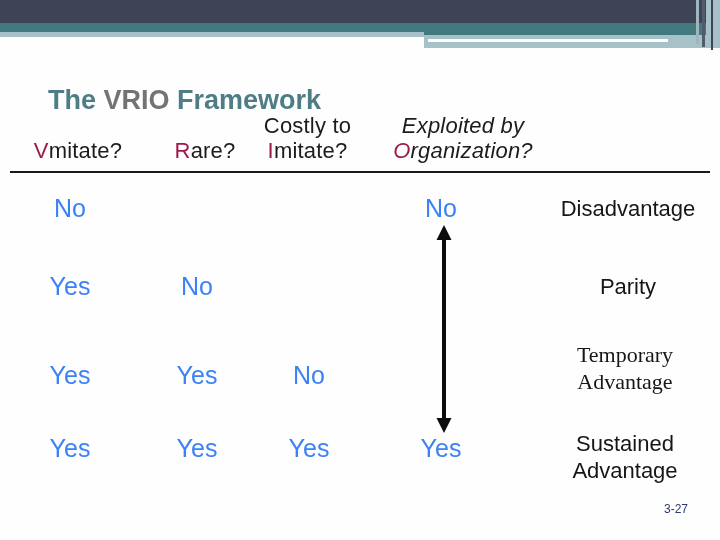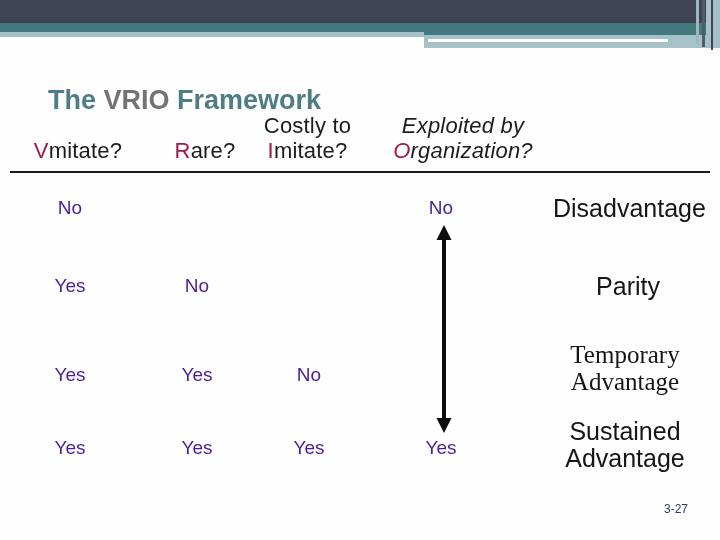"No" .cell { color: #4c1d95 -> #3b82f6; font-size: 19px -> 25px }
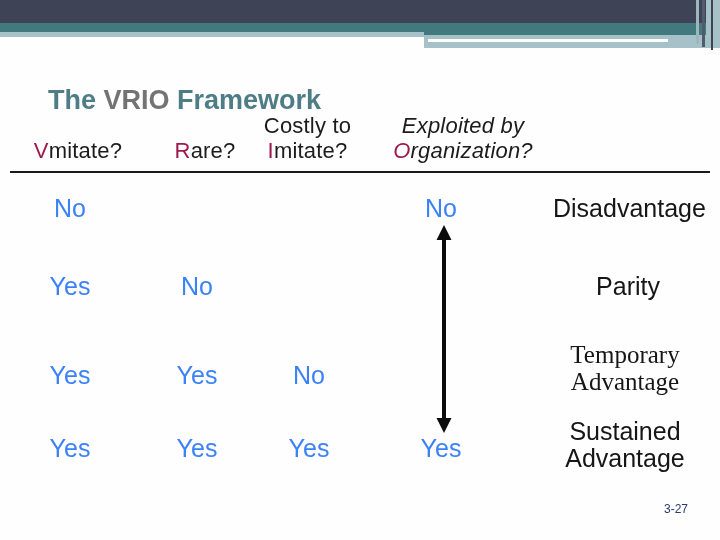"Disadvantage" .impl { font-size: 25px -> 22px }
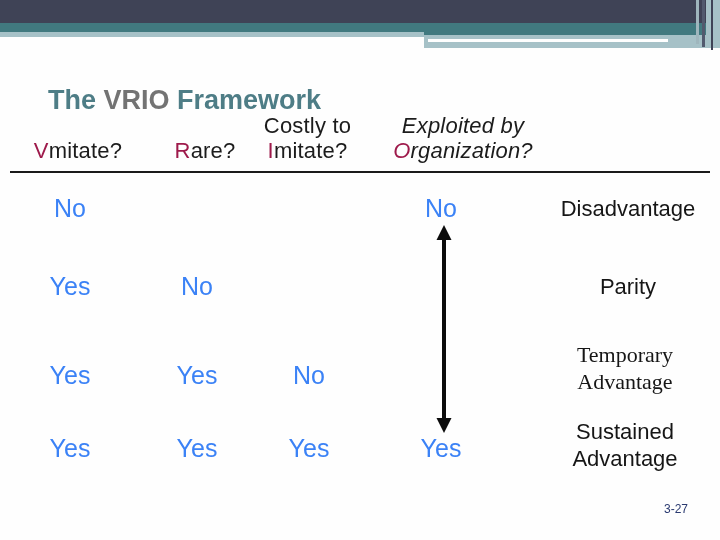"Sustained Advantage" div.impl { top: 418px -> 430px }
